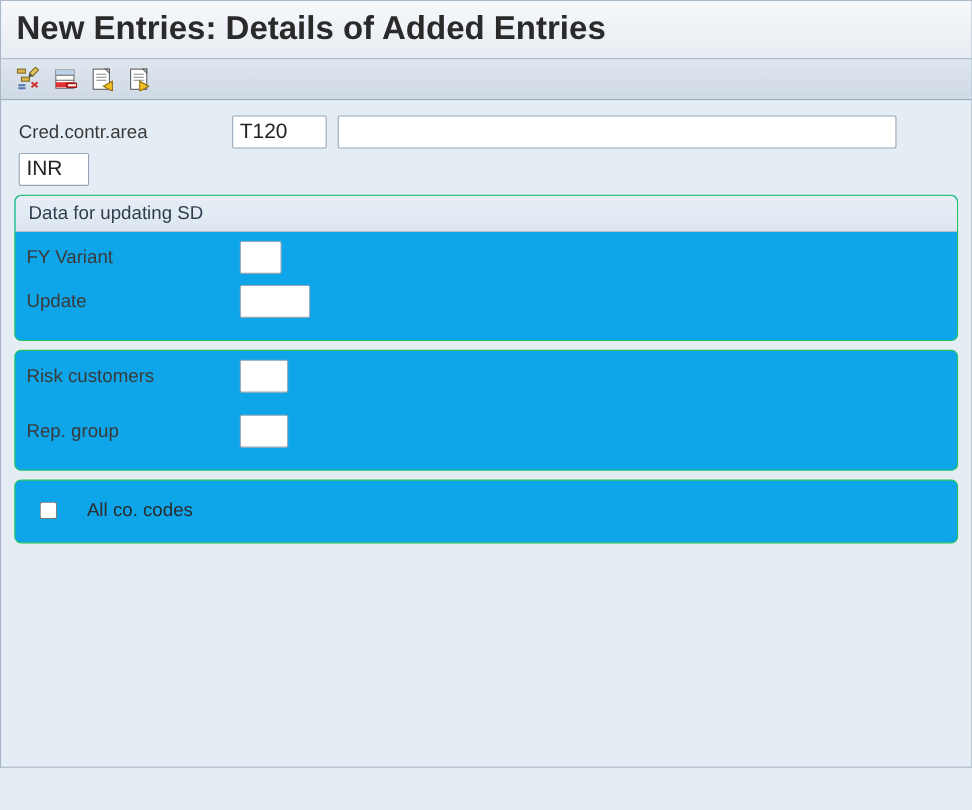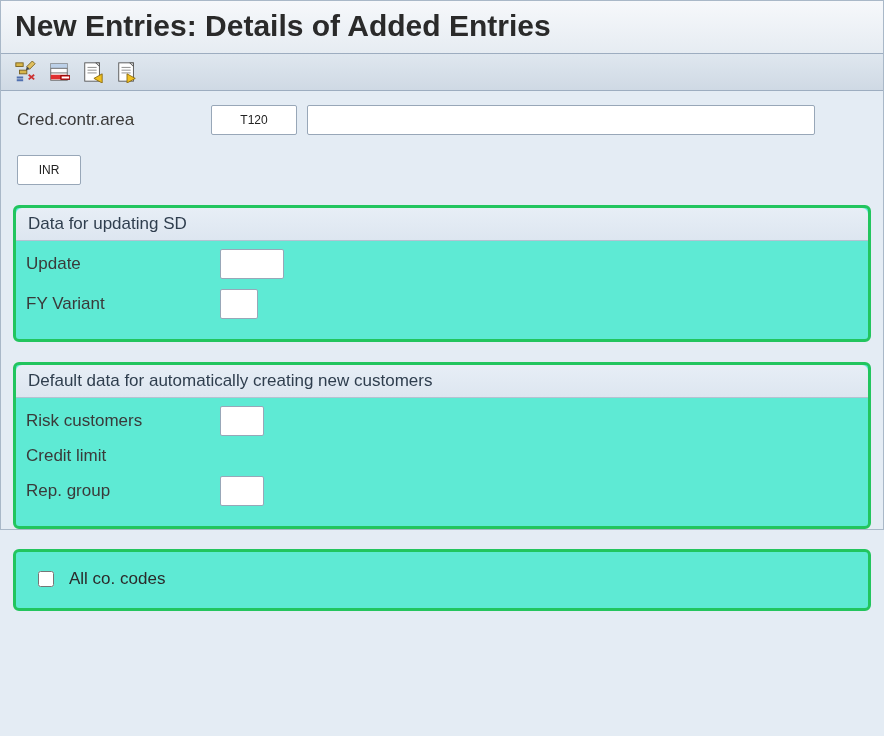"New Entries: Details of Added" .window { height: 530px -> 698px }
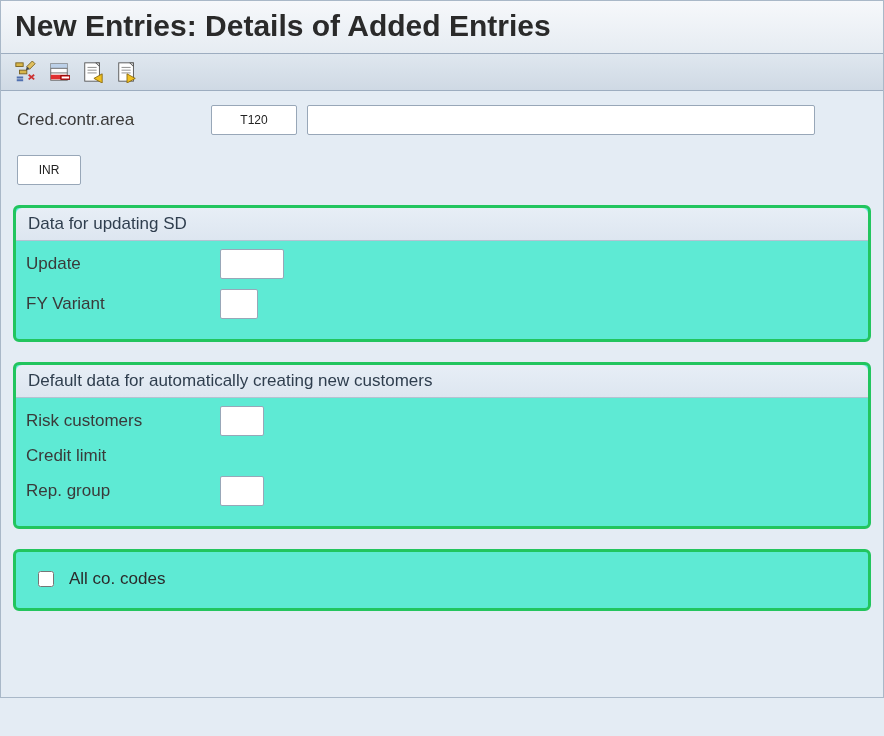"Cred.contr.area" .row { margin-bottom: 20px -> 4px }
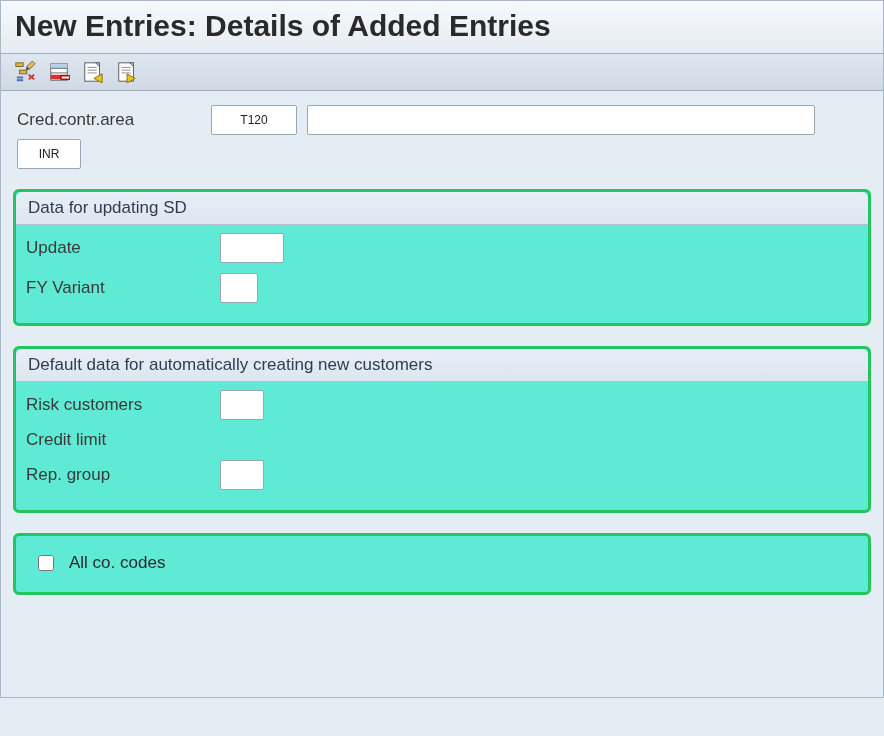"T120" input[type=text], .display-field { font-size: 12px -> 19px; text-align: center -> none }
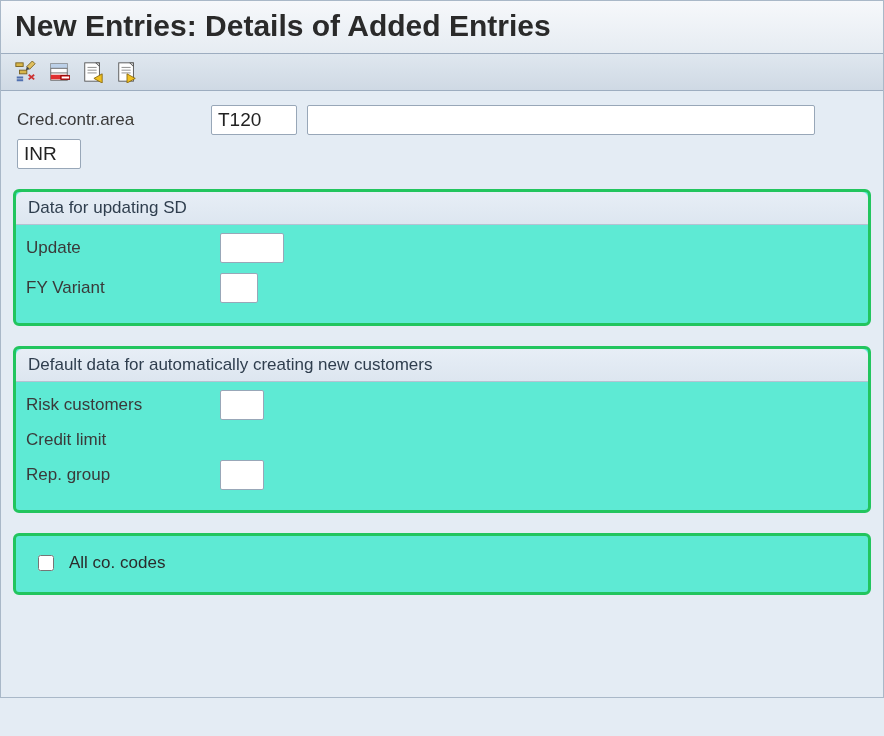"Data for updating SD" .groupbox { background: #5eead4 -> #0ea5e9; border: 3px solid #22c55e -> 1px solid #22c55e; margin: 20px 0 6px 0 -> 8px 0 6px 0 }
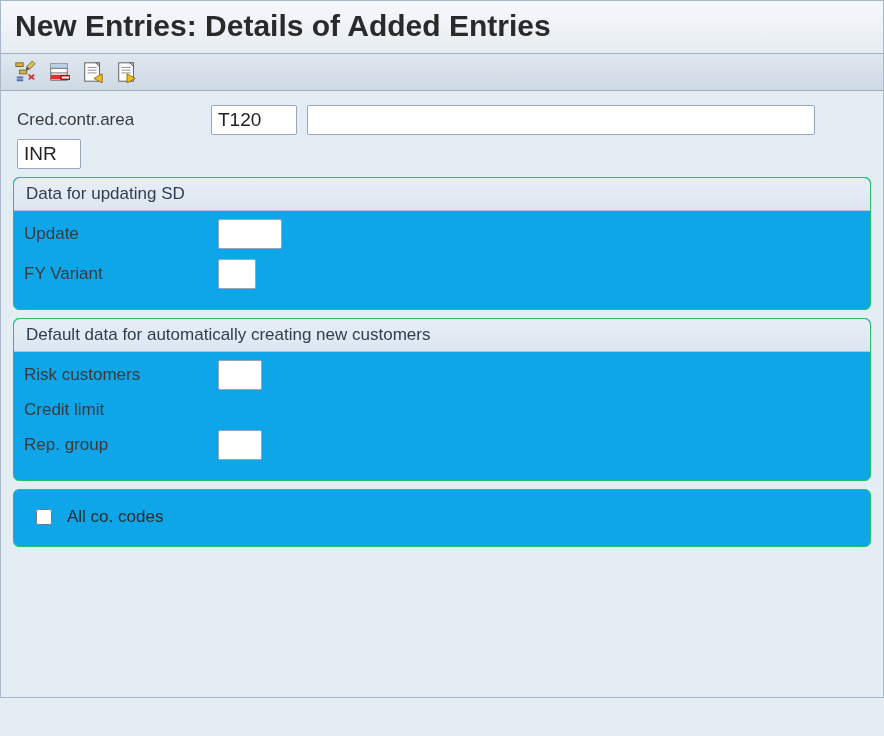"Update" div.row { order: before "FY Variant" -> after "FY Variant" }
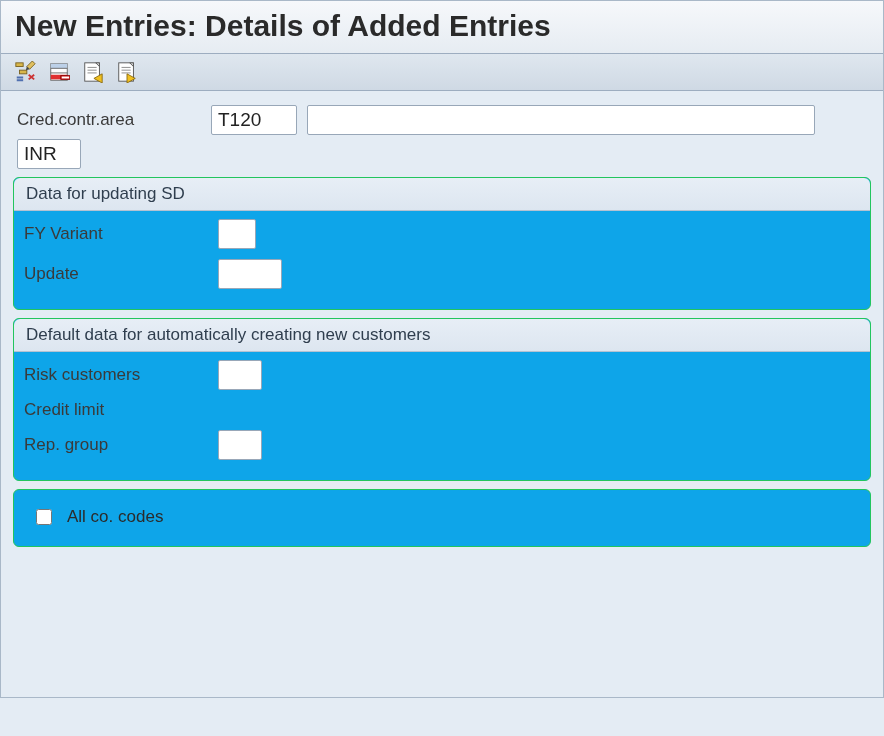"Default data for automatically creating" div.group-header { html: <div>Default data for automatically creating new customers</div> -> none }
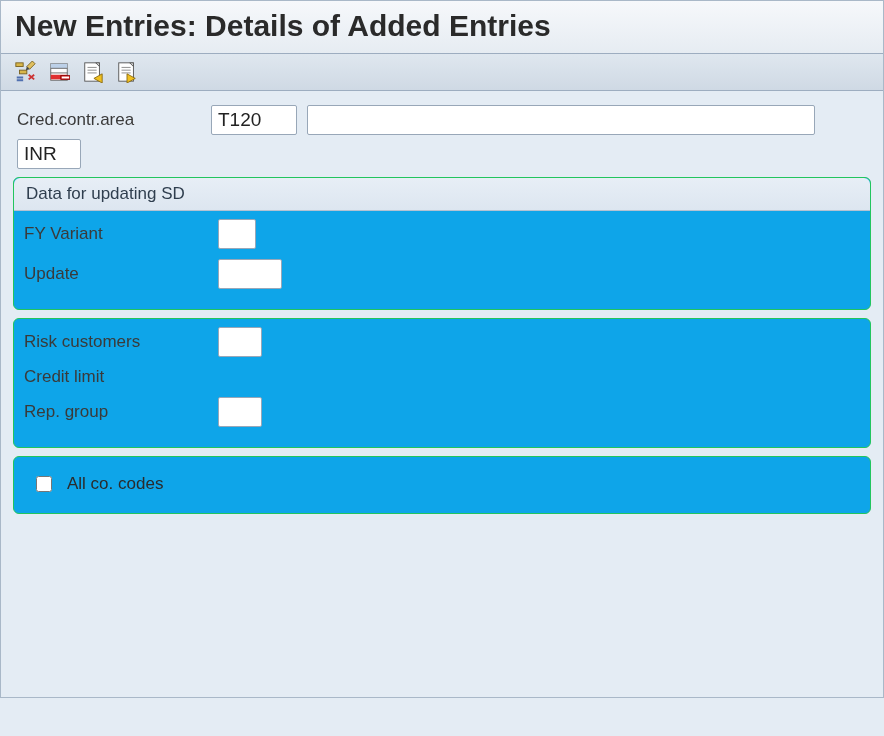"Credit limit" label { html: <label>Credit limit</label> -> none }
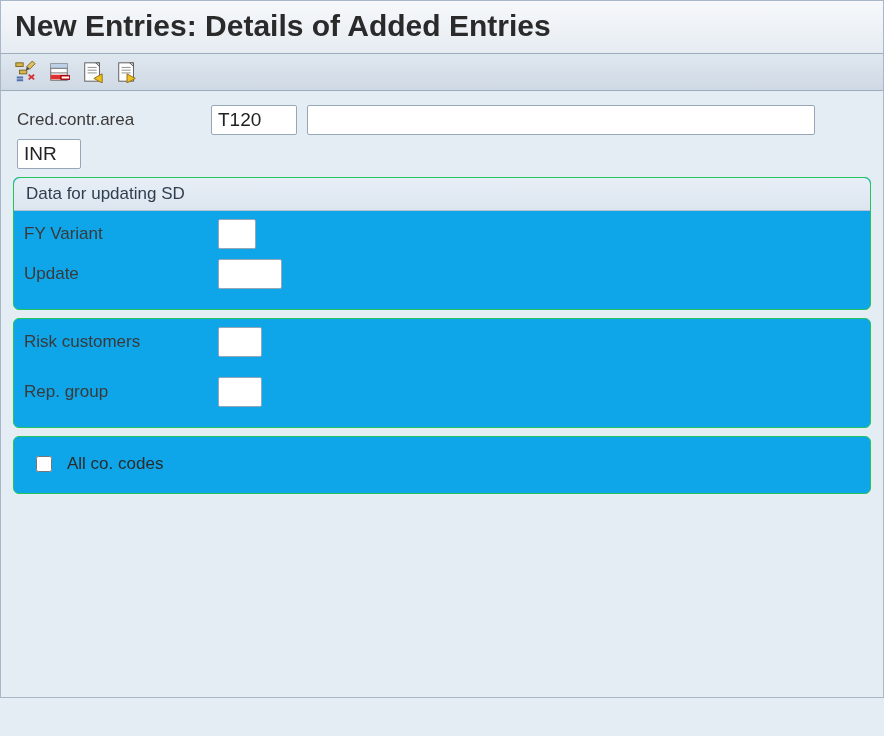"All co. codes" .checkbox-row { gap: 12px -> 24px }
